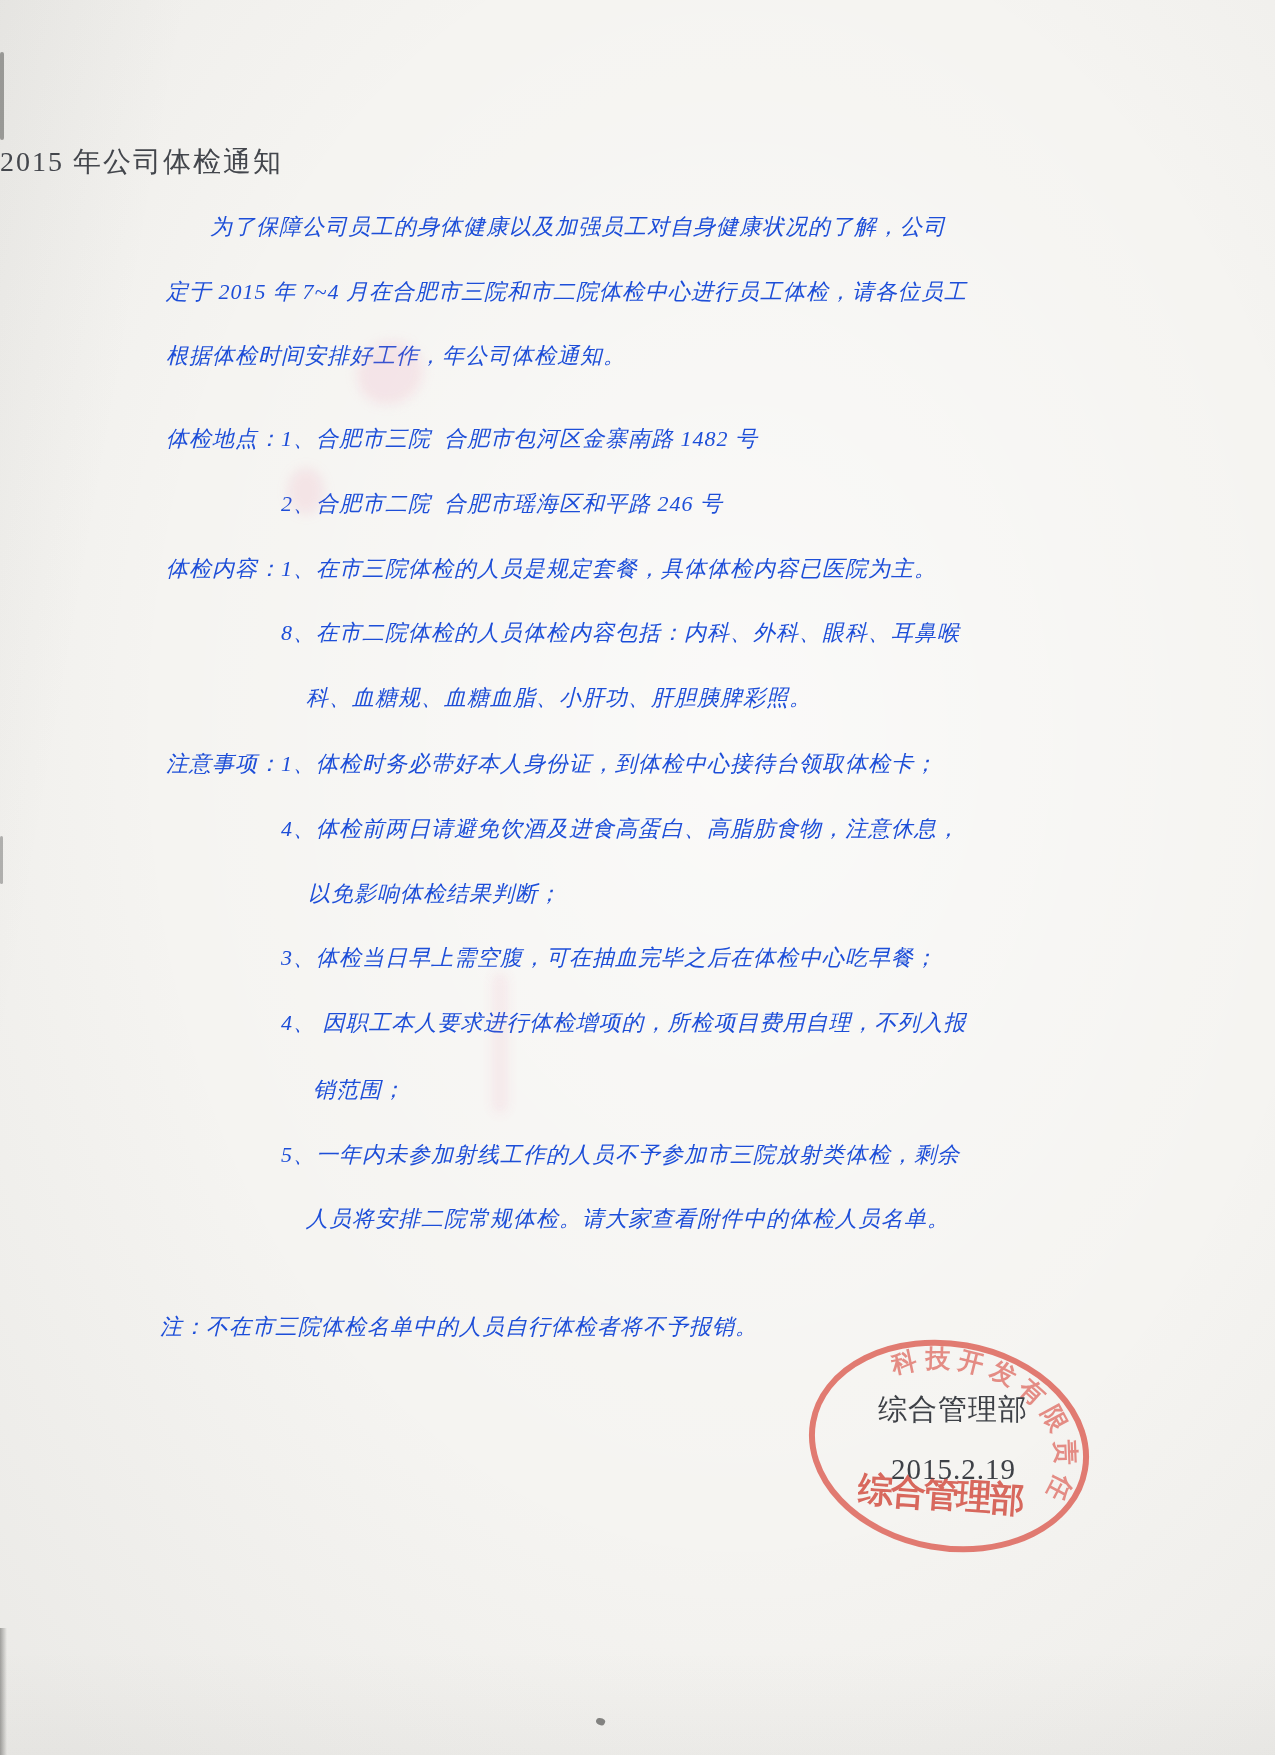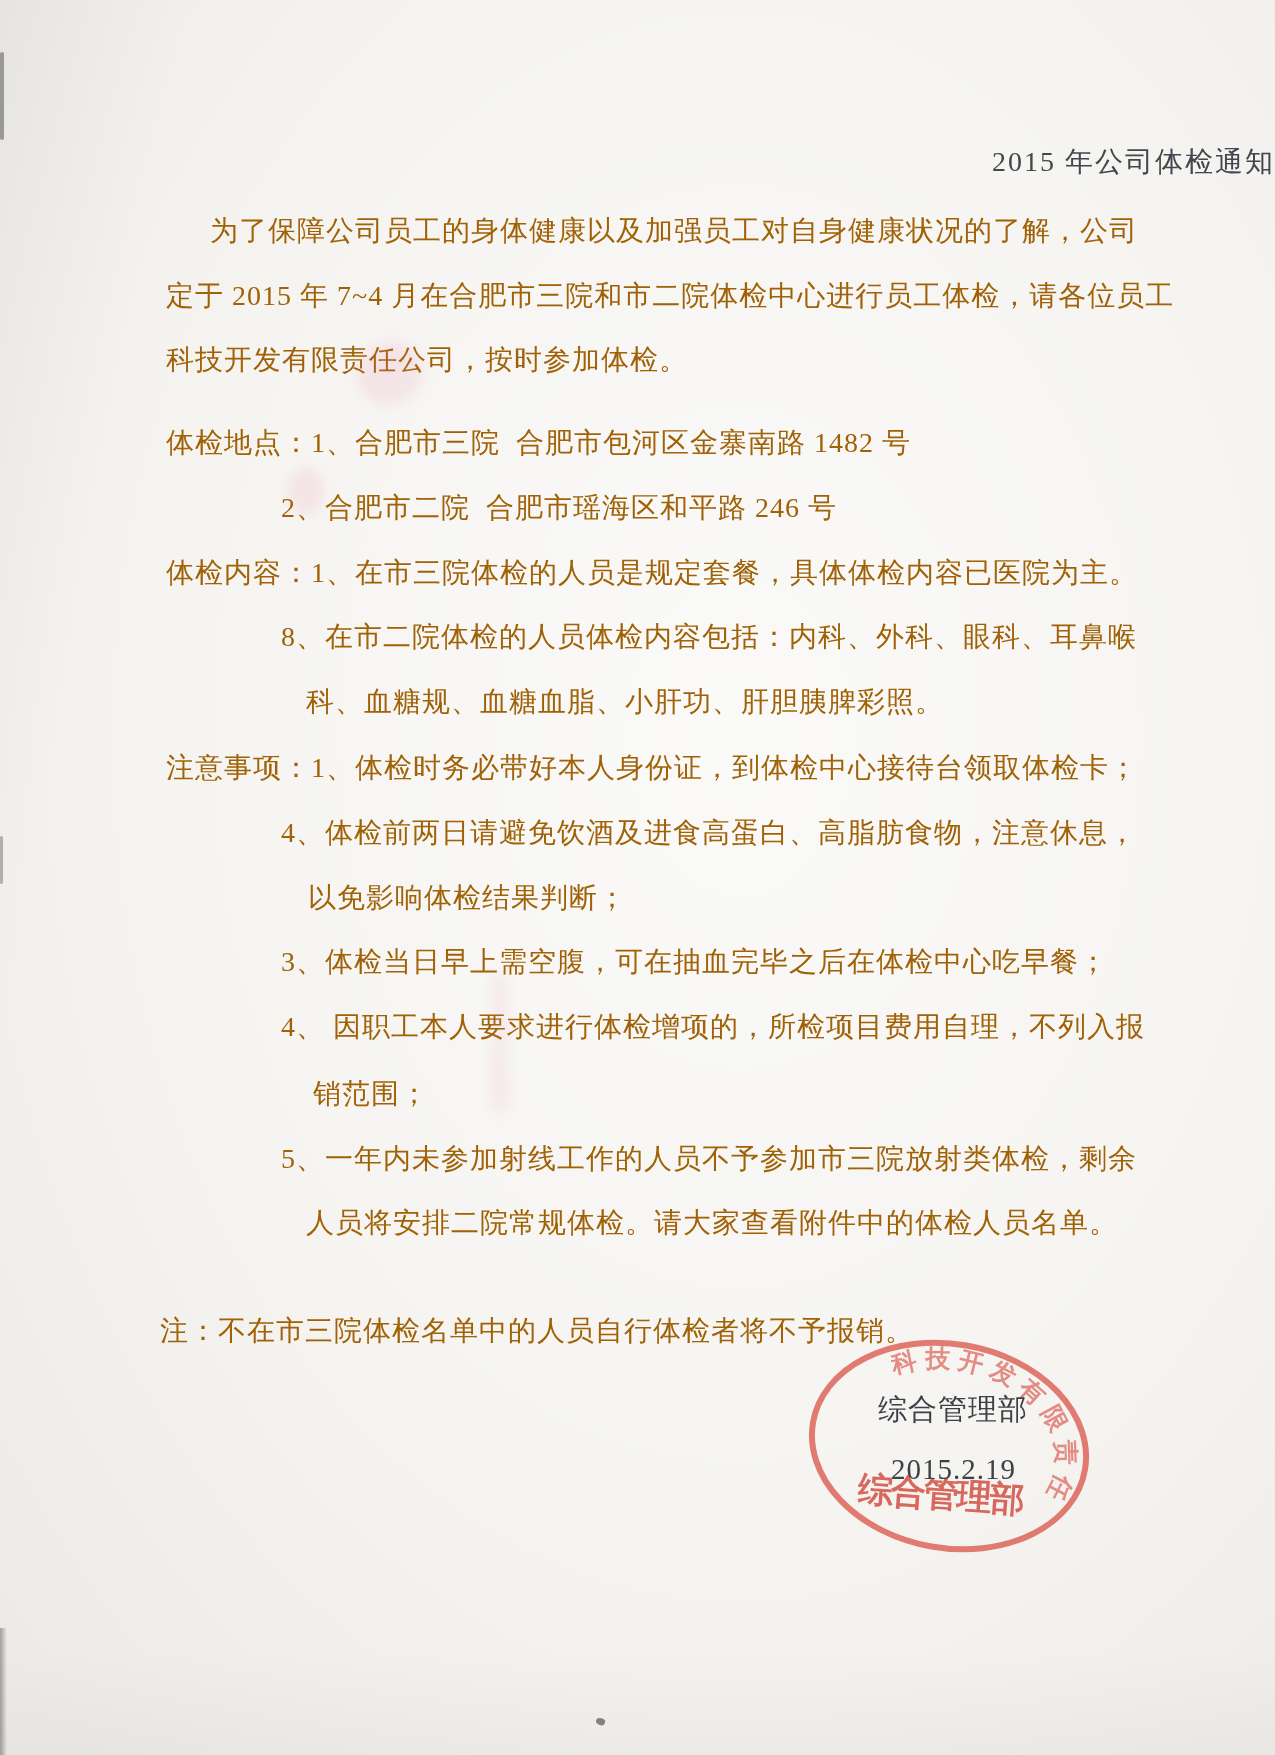"2015 年公司体检通知" .title { text-align: right -> left }
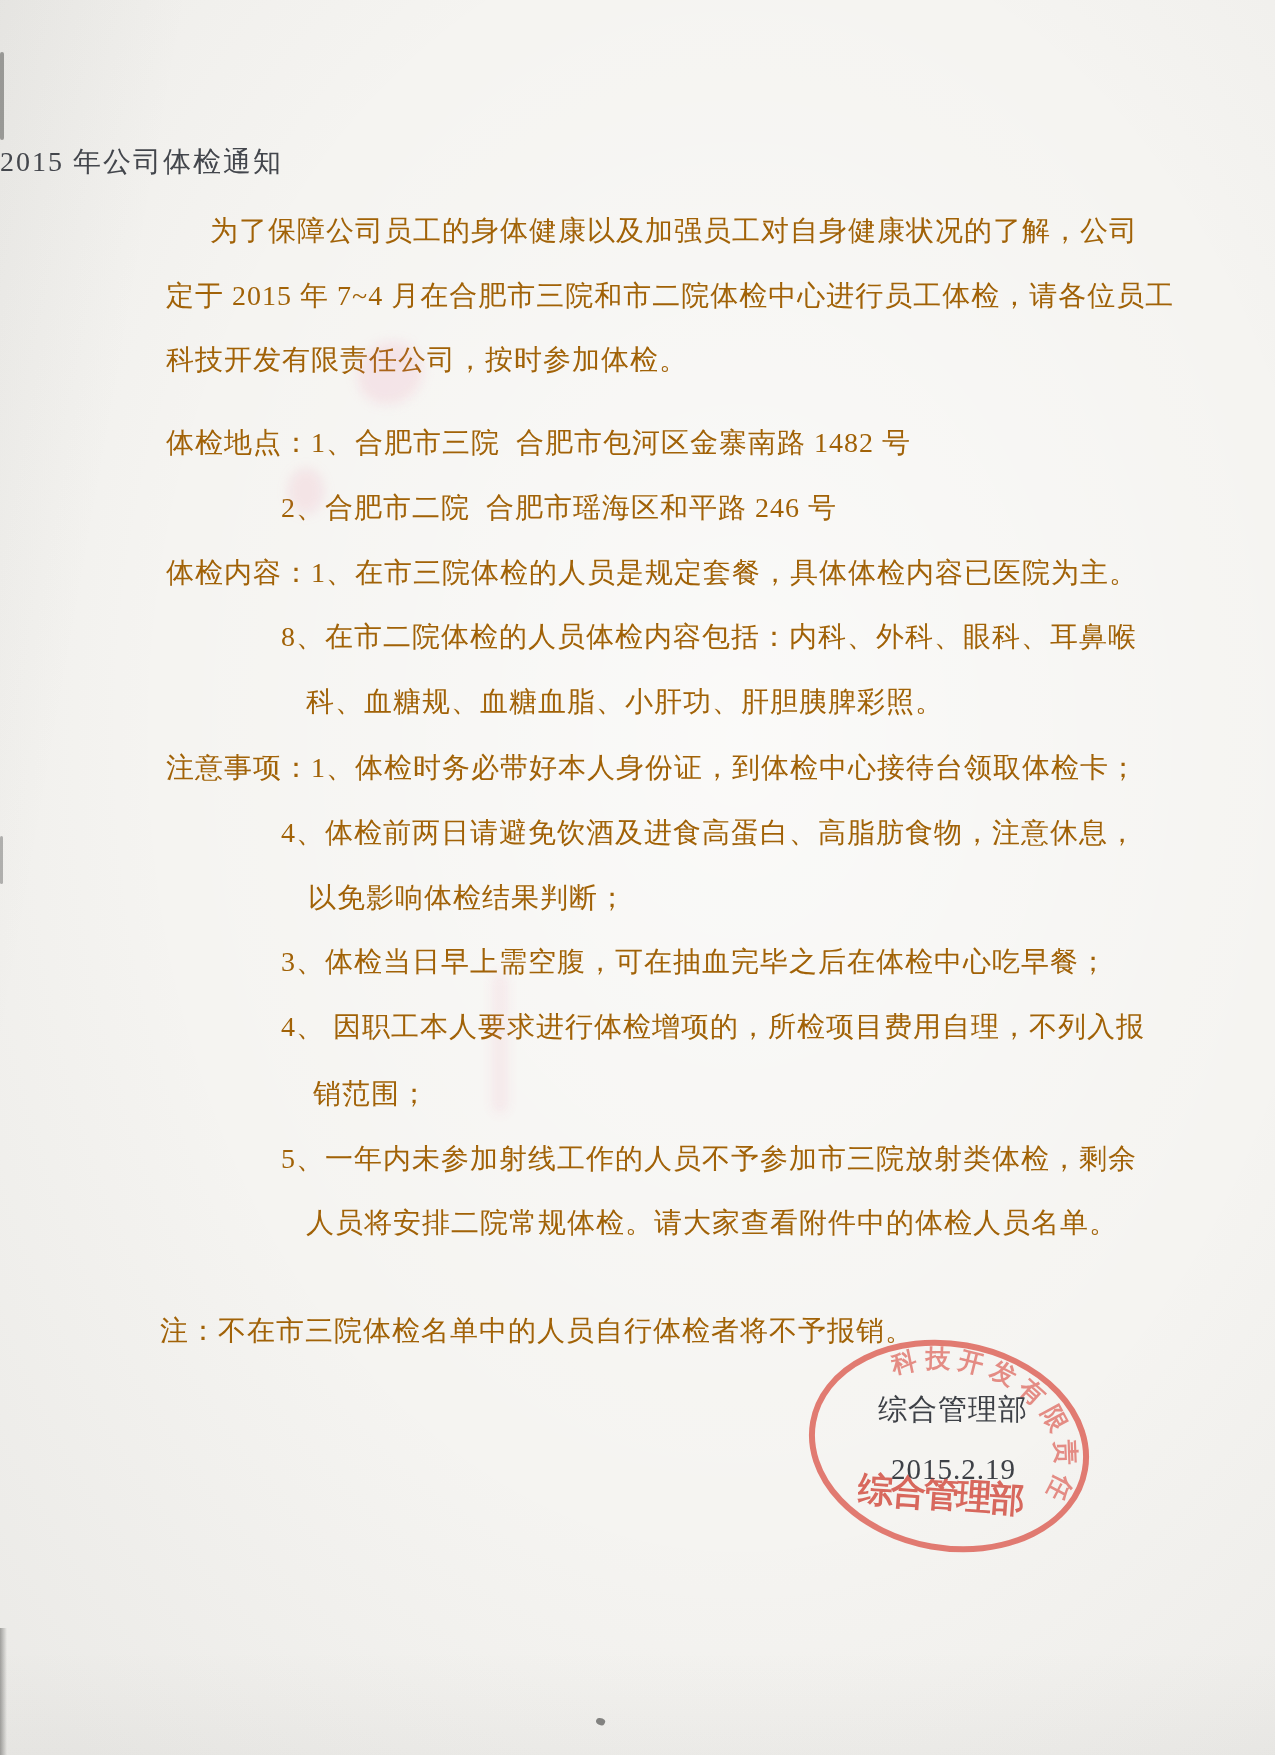"为了保障公司员工的身体健康以及加强员工对自身健康状况的了解，公司" .line { color: #a16207 -> #1d4ed8; font-size: 28px -> 22px; font-style: none -> italic }
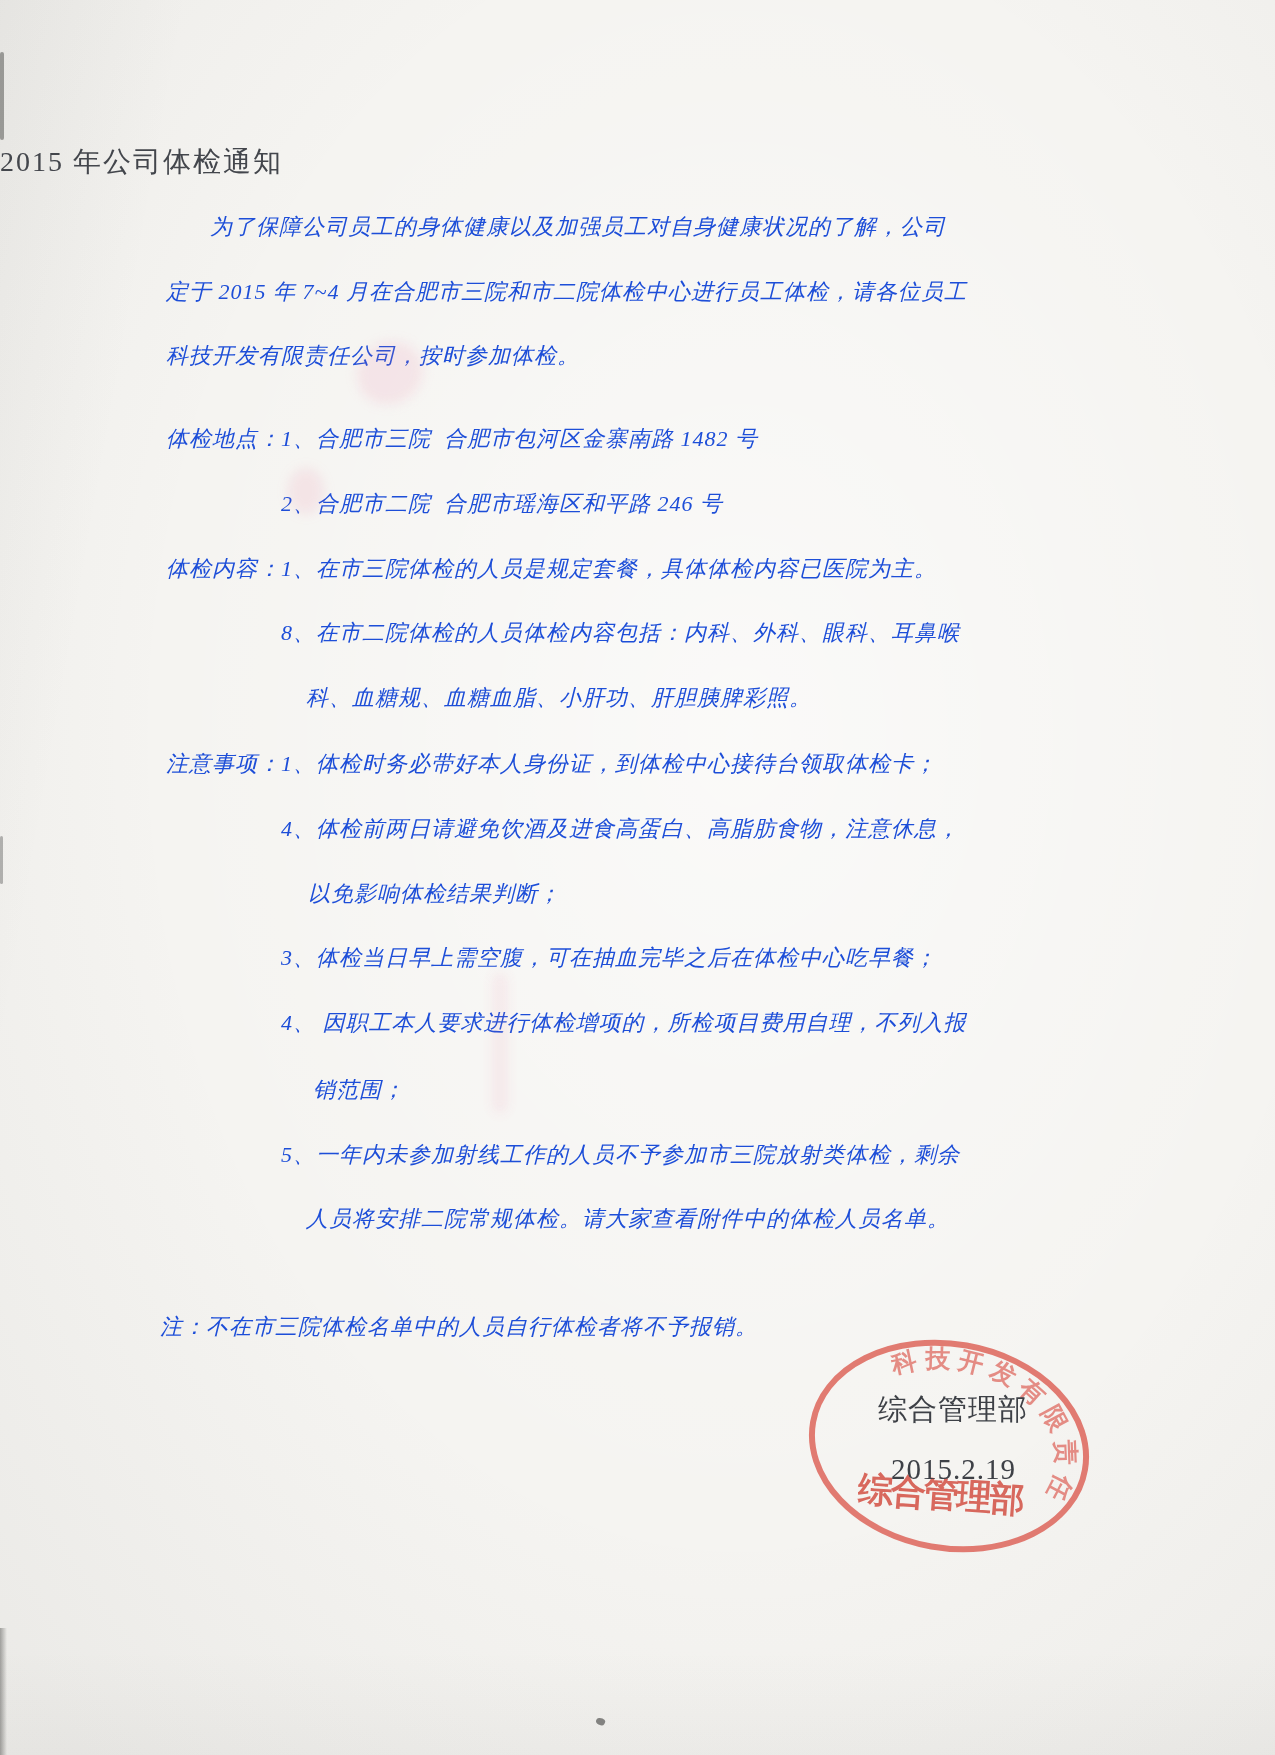"科技开发有限责任公司，按时参加体检。" div.line { text: 科技开发有限责任公司，按时参加体检 -> 根据体检时间安排好工作，年公司体检通知 }
